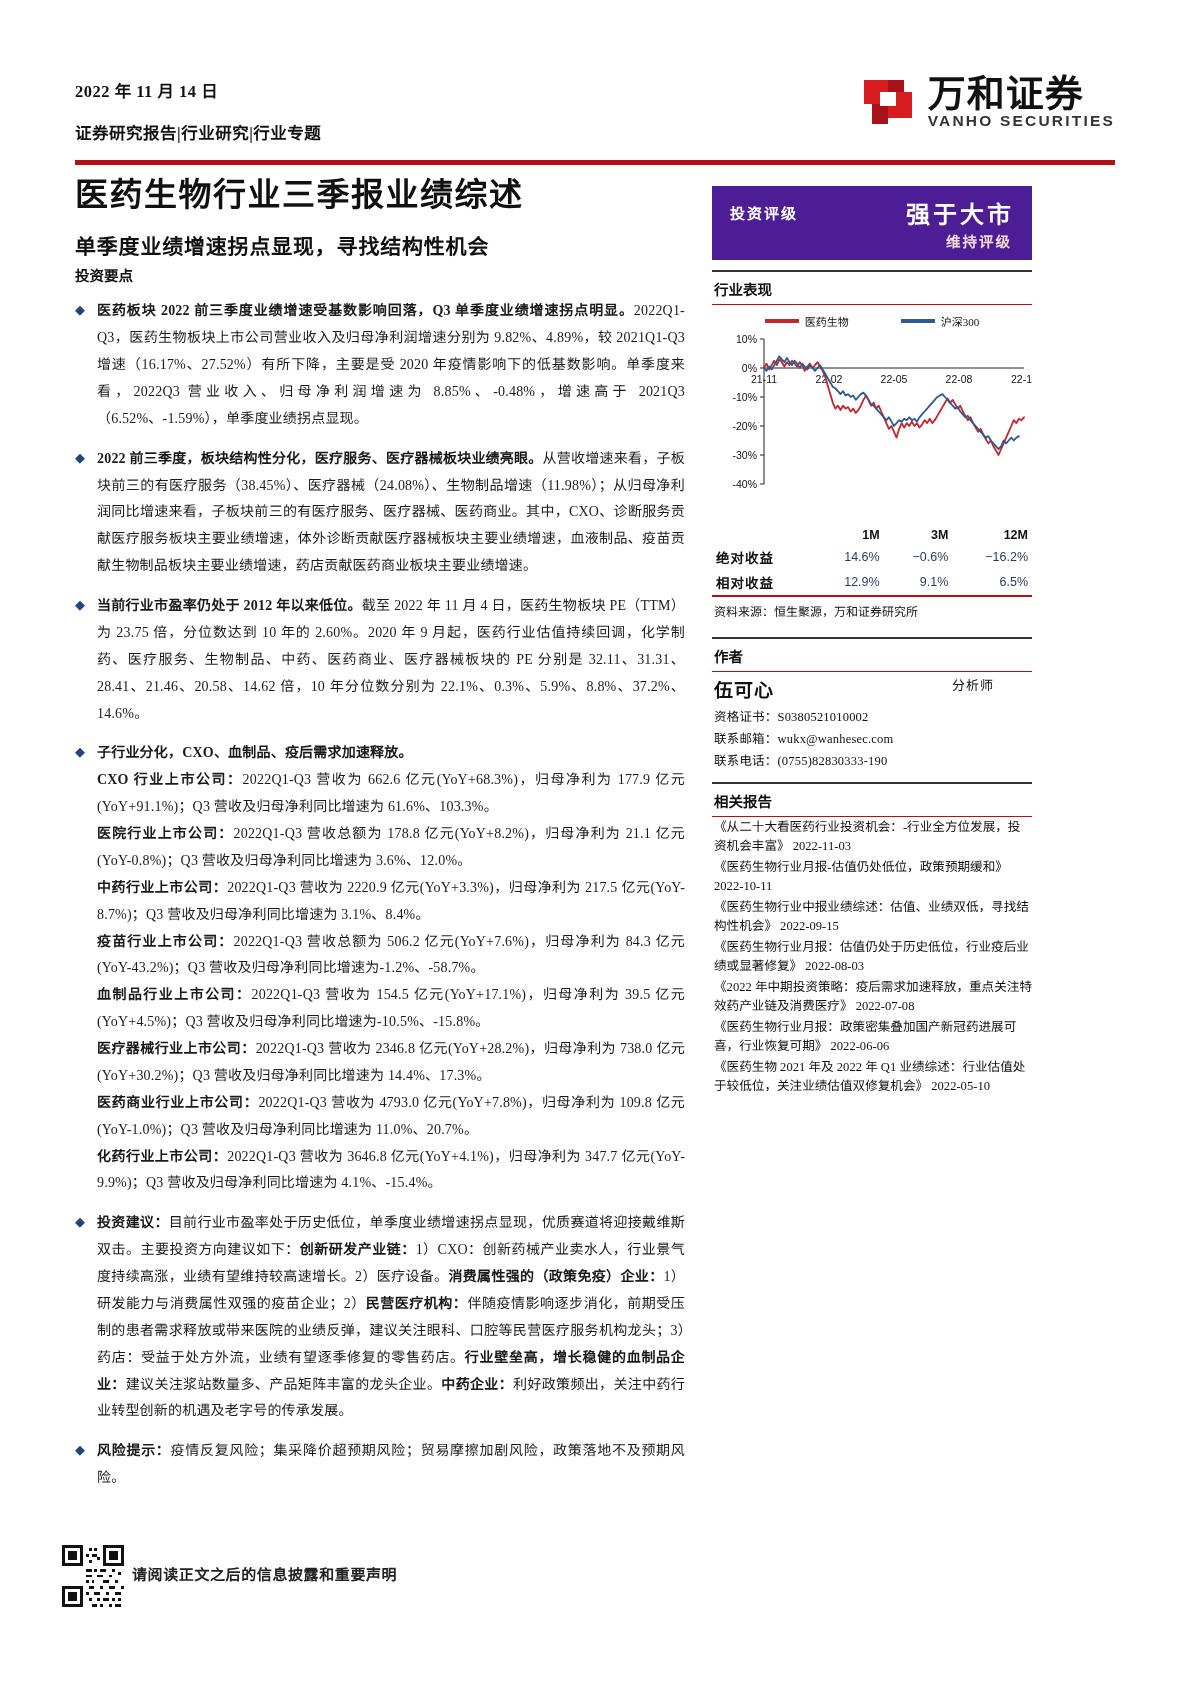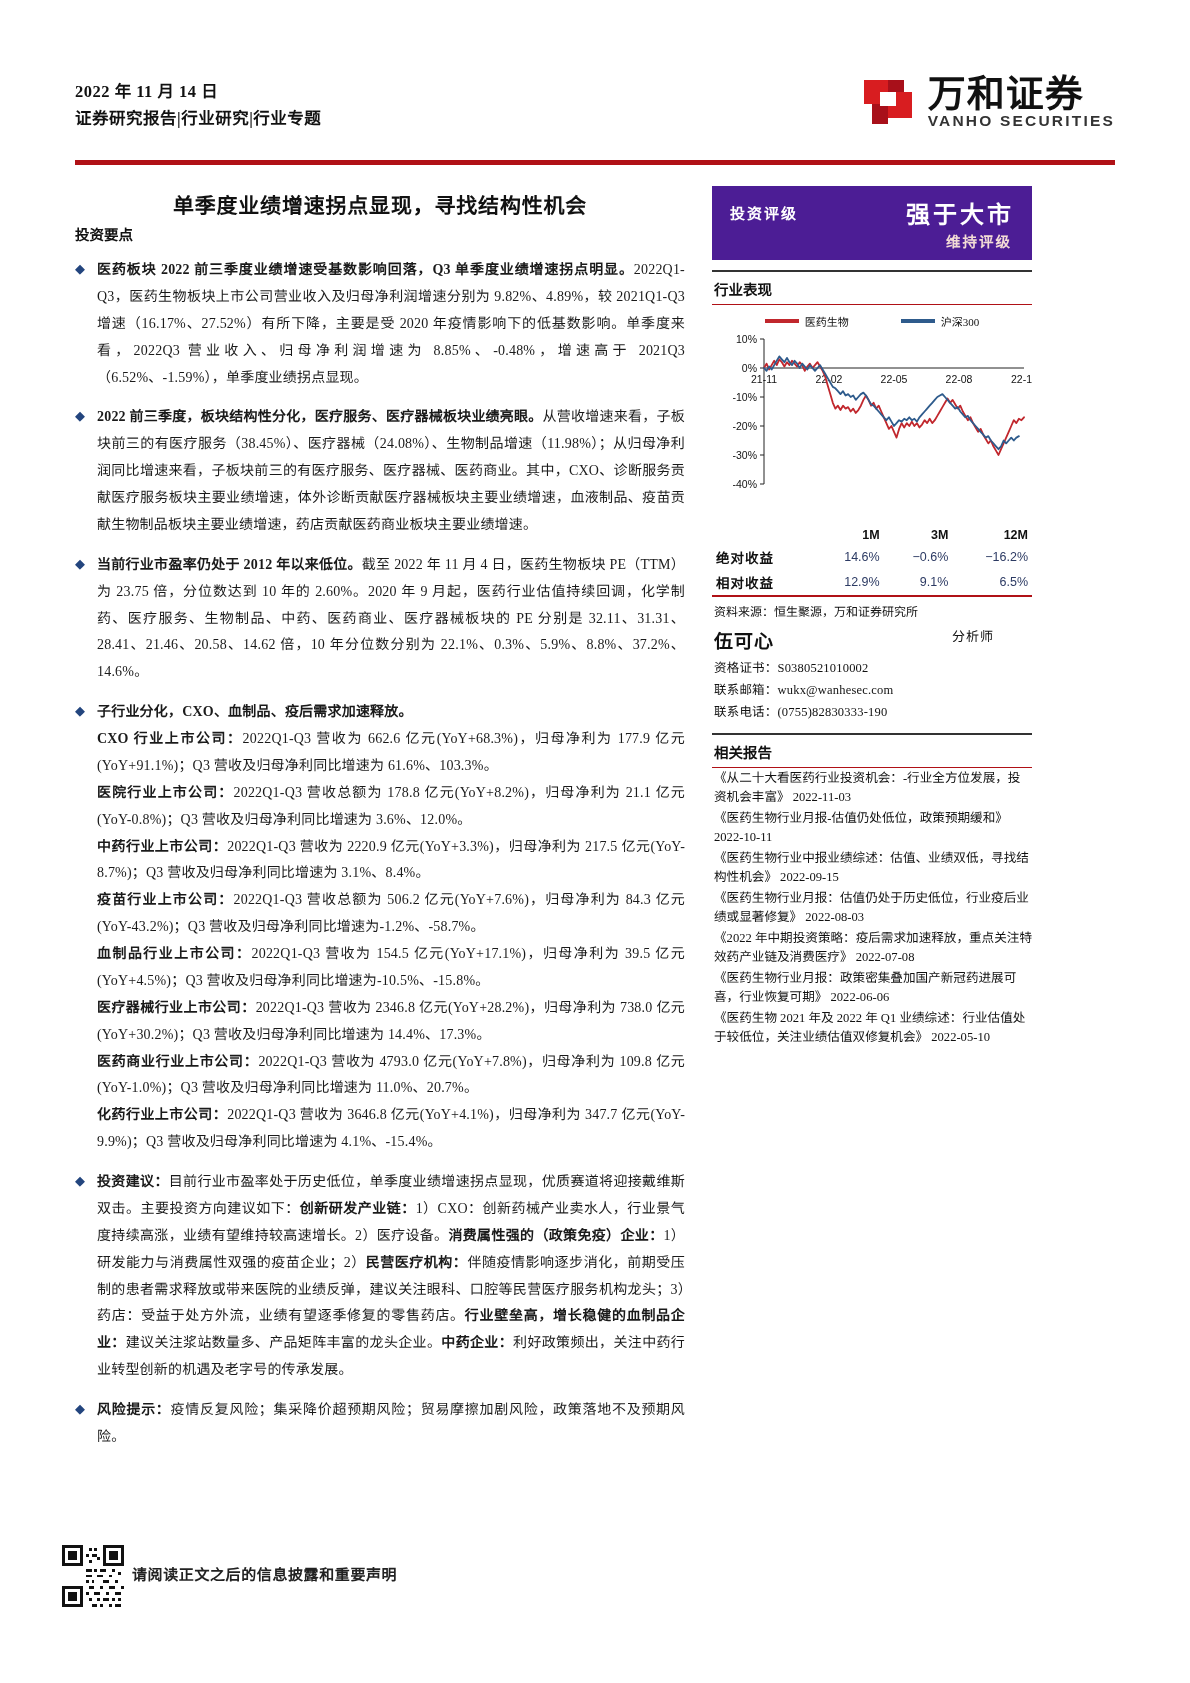"证券研究报告|行业研究|行业专题" .hdr-crumb { margin-top: 3px -> 18px }
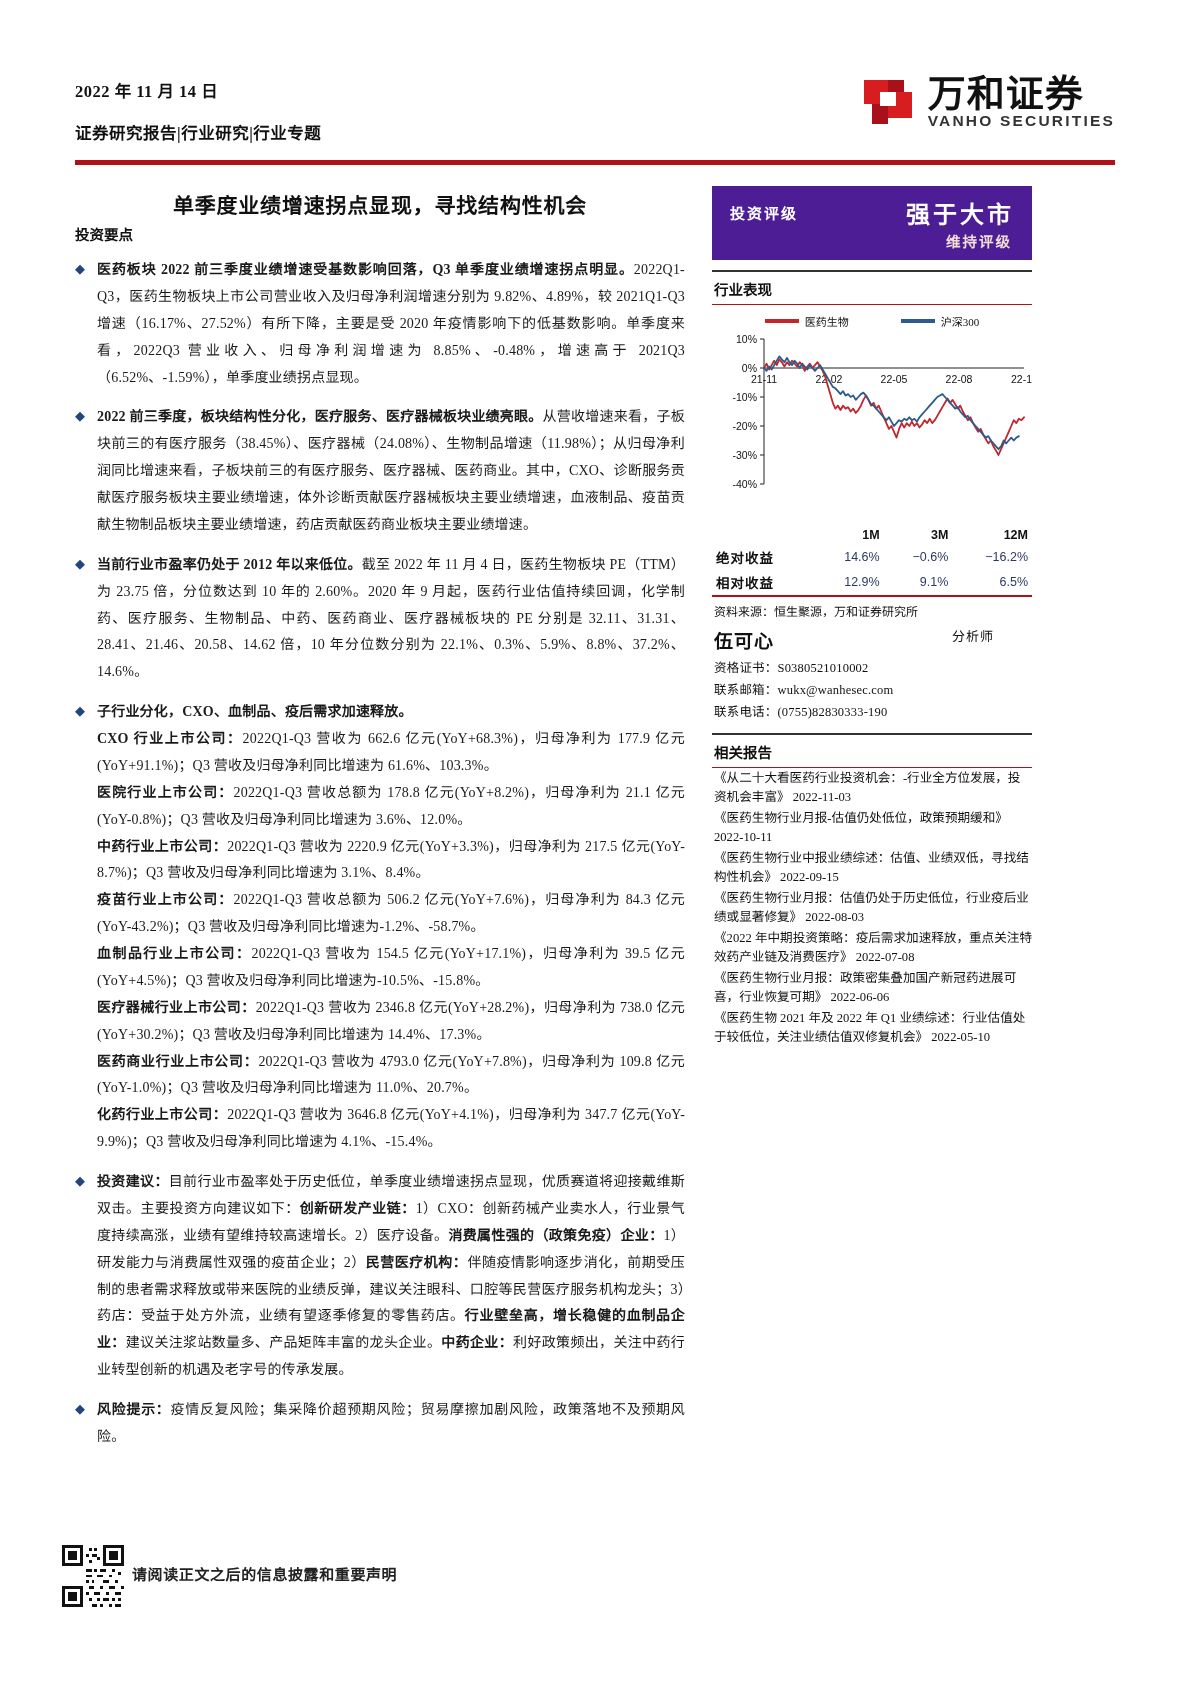"医药生物行业三季报业绩综述" h1.doc-title { html: none -> <h1>医药生物行业三季报业绩综述</h1> }
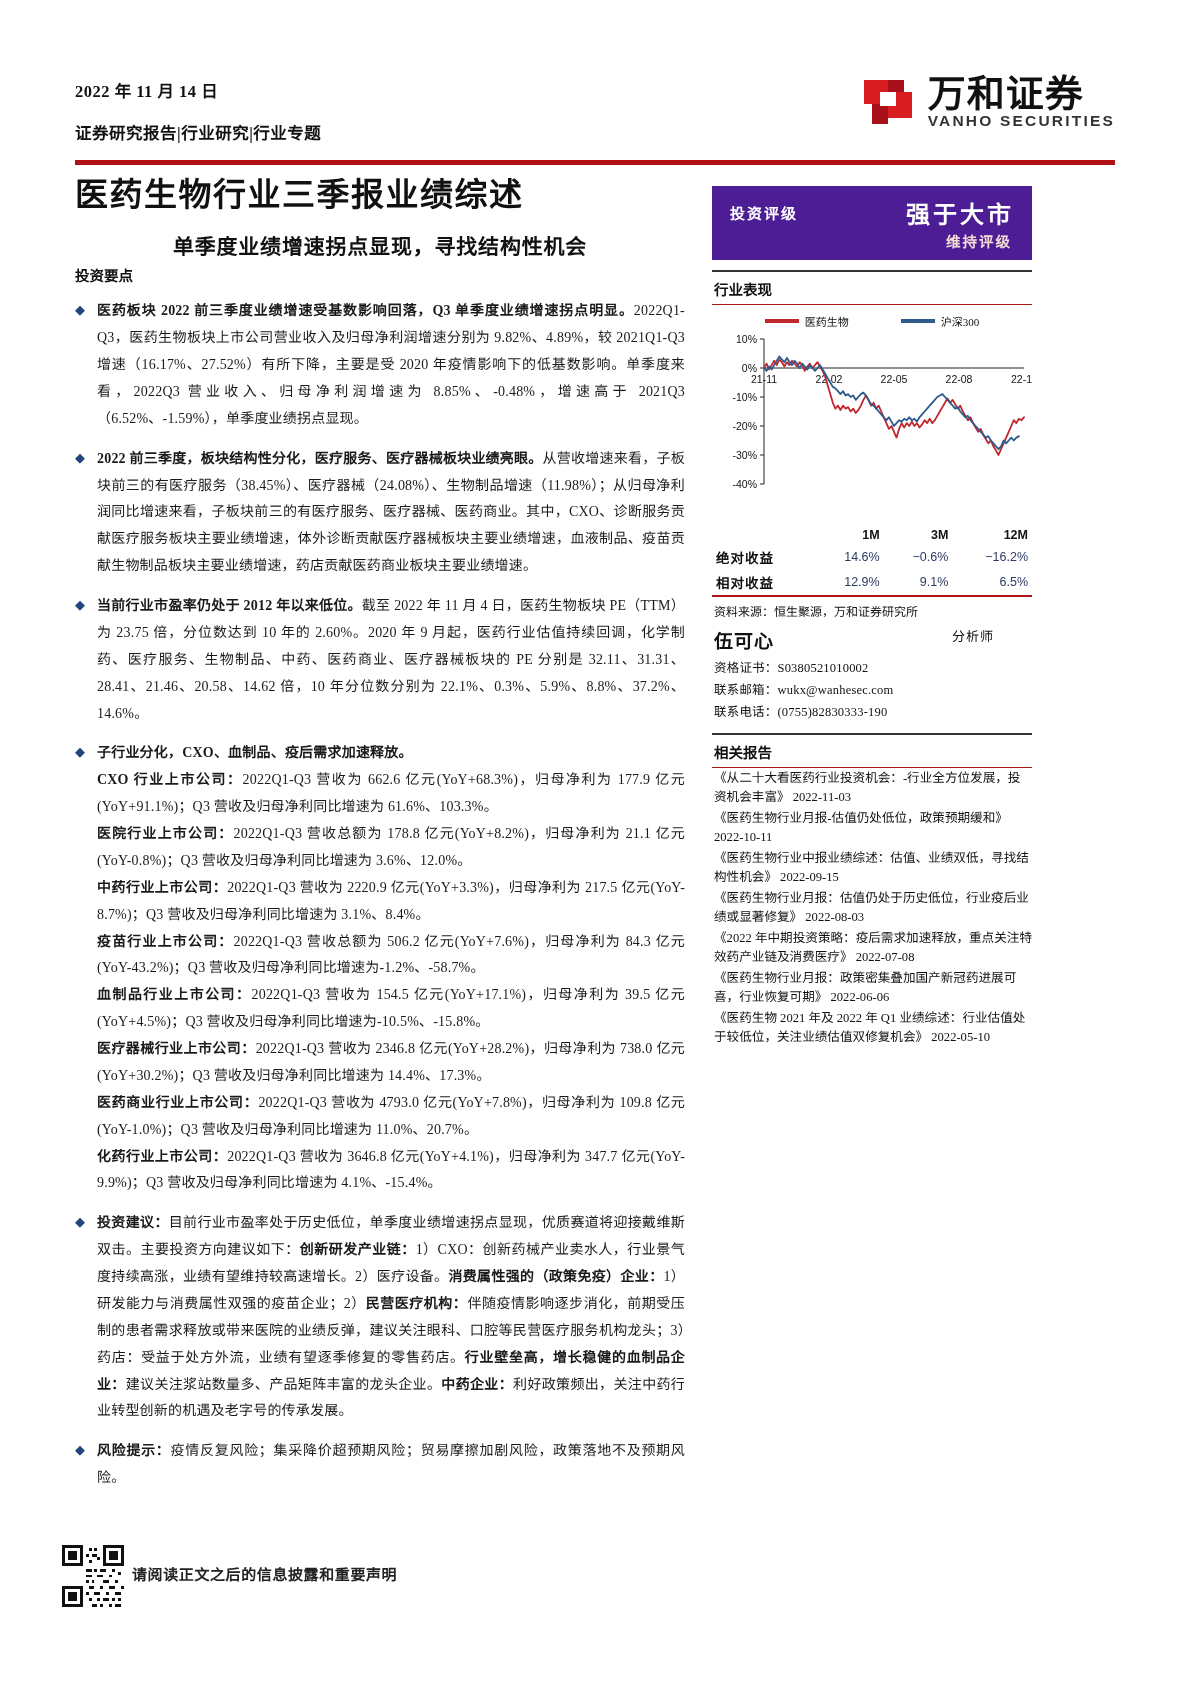"单季度业绩增速拐点显现，寻找结构性机会" .doc-subtitle { text-align: center -> none }
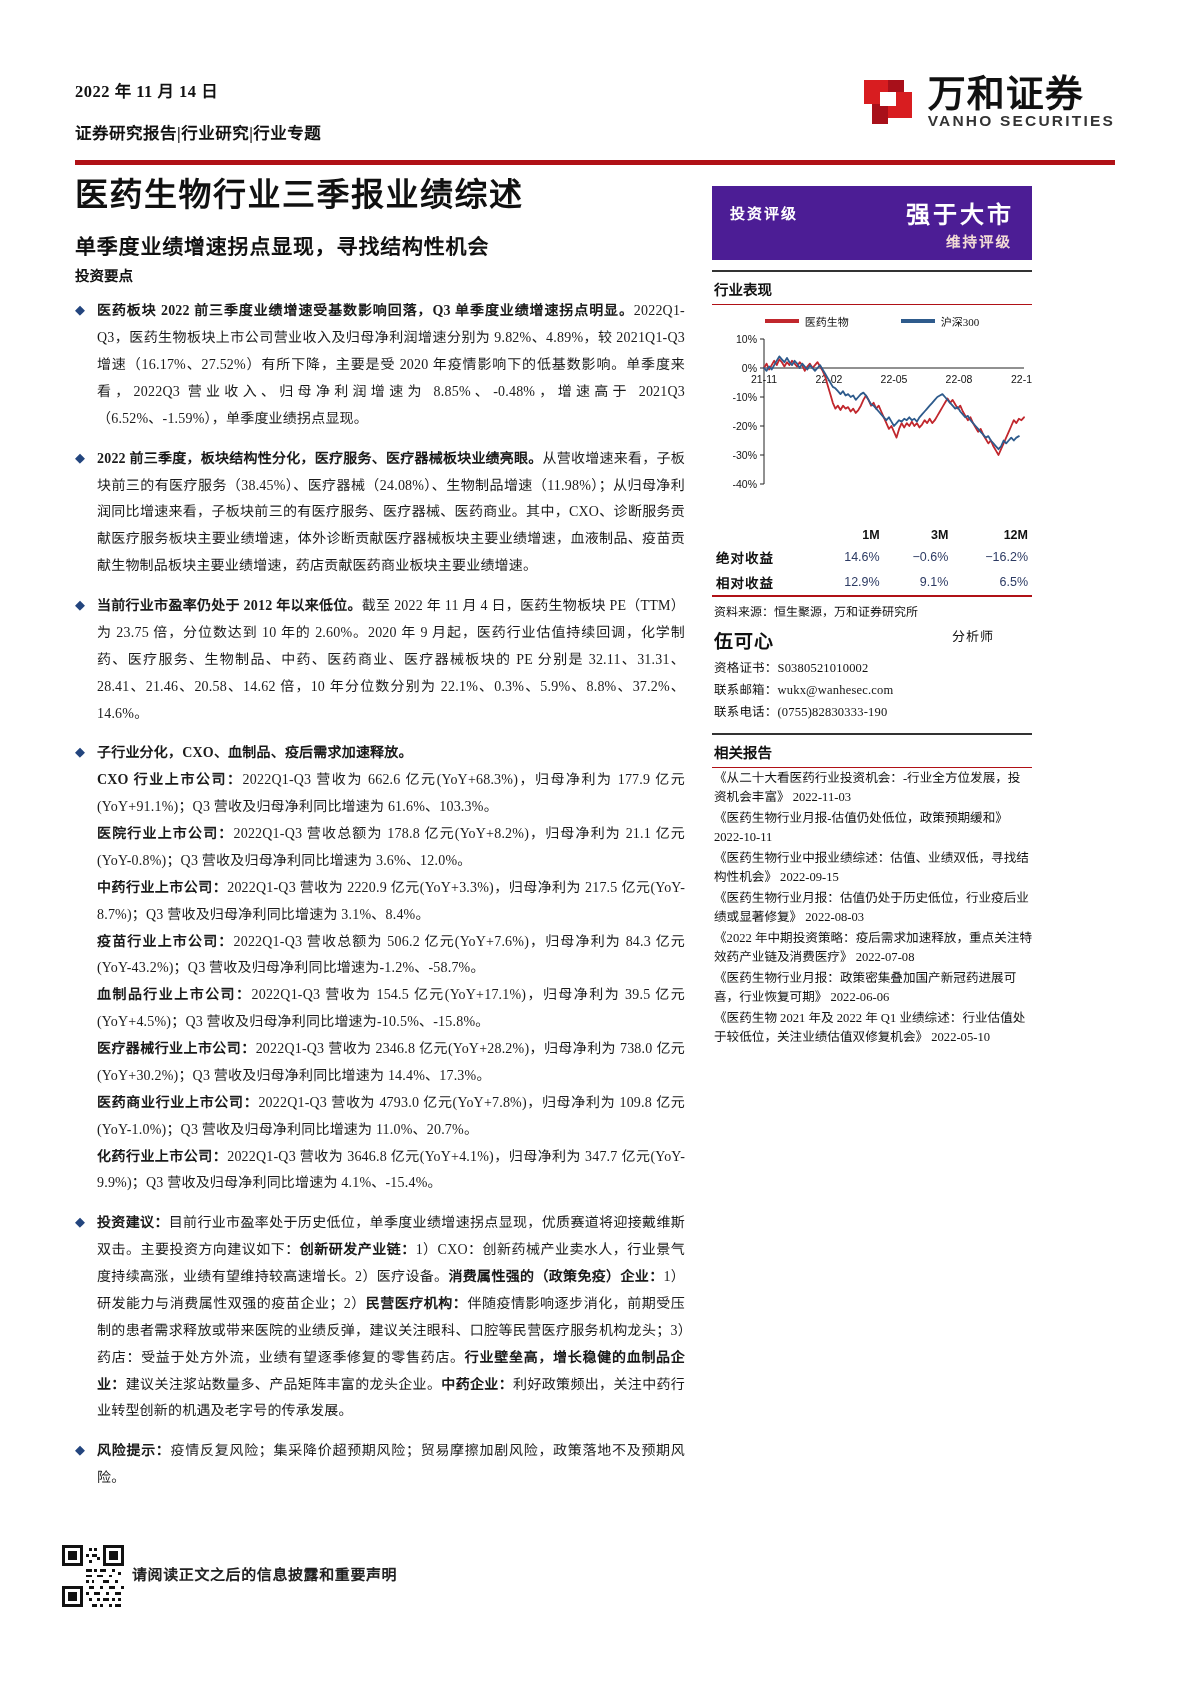"作者" div.sec-head { html: none -> <div>作者</div> }
